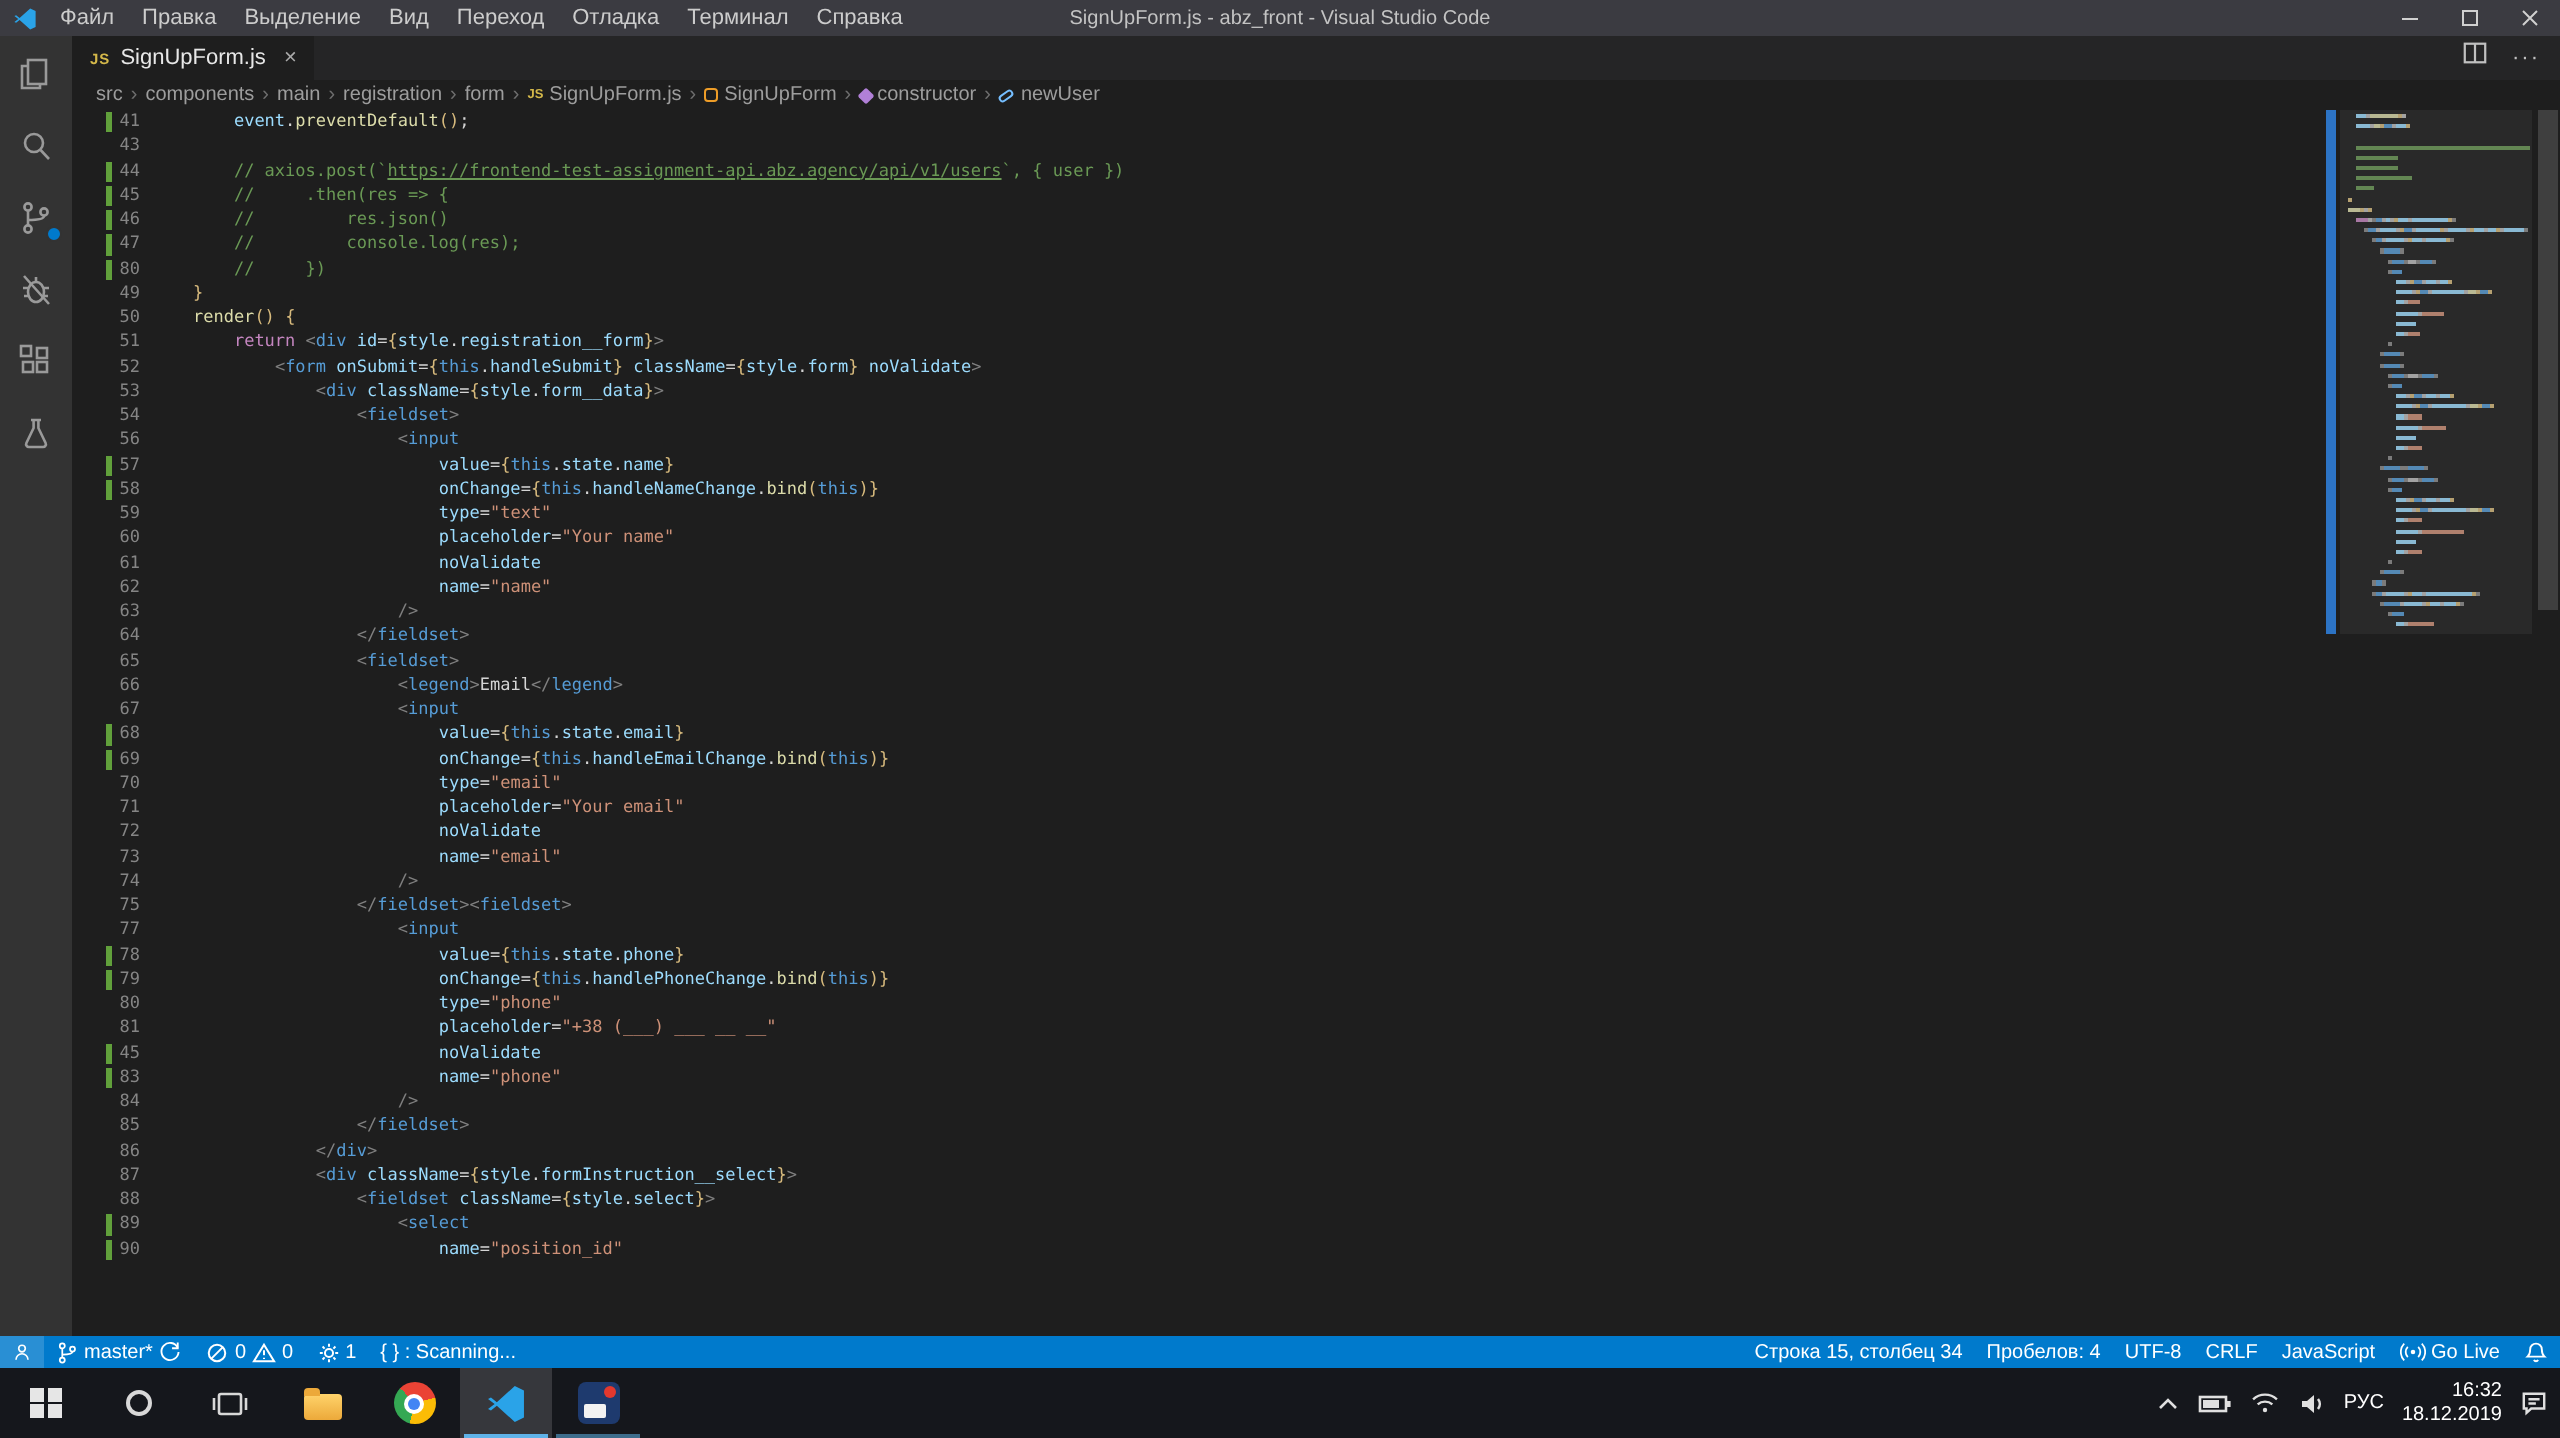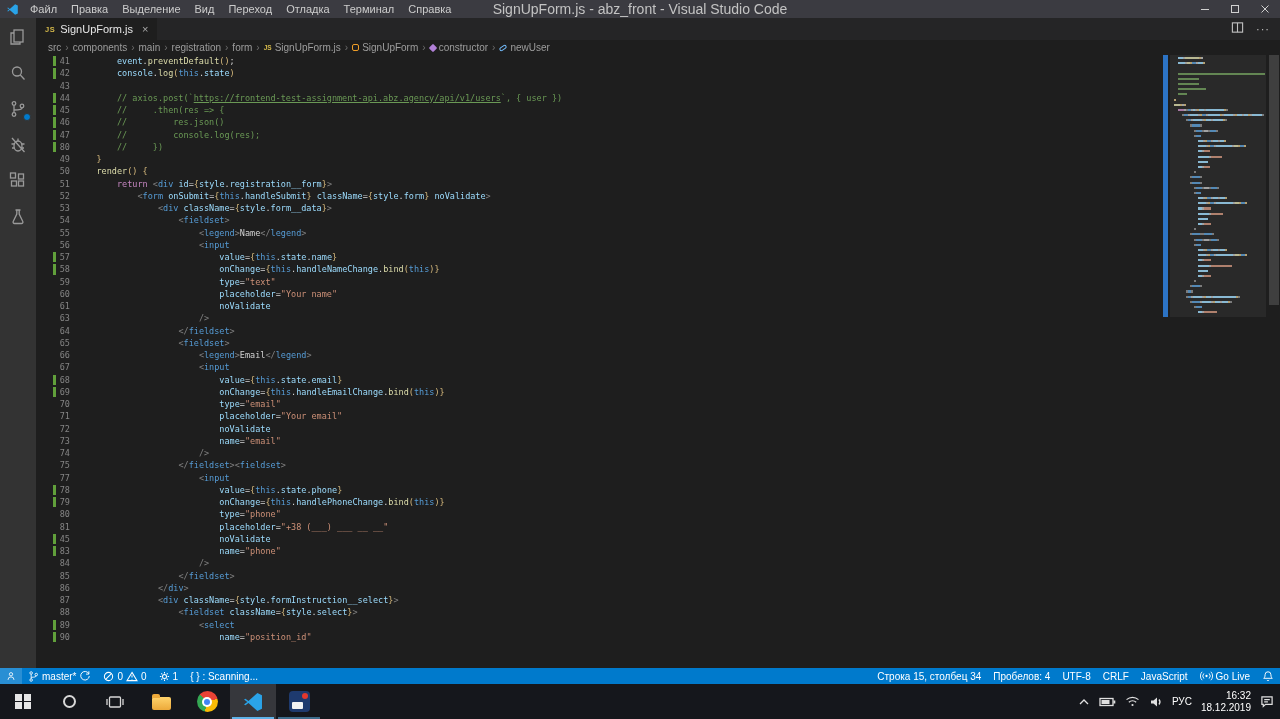"SignUpForm.js - abz_front - Visual" #window-title { font-size: 14px -> 10px }
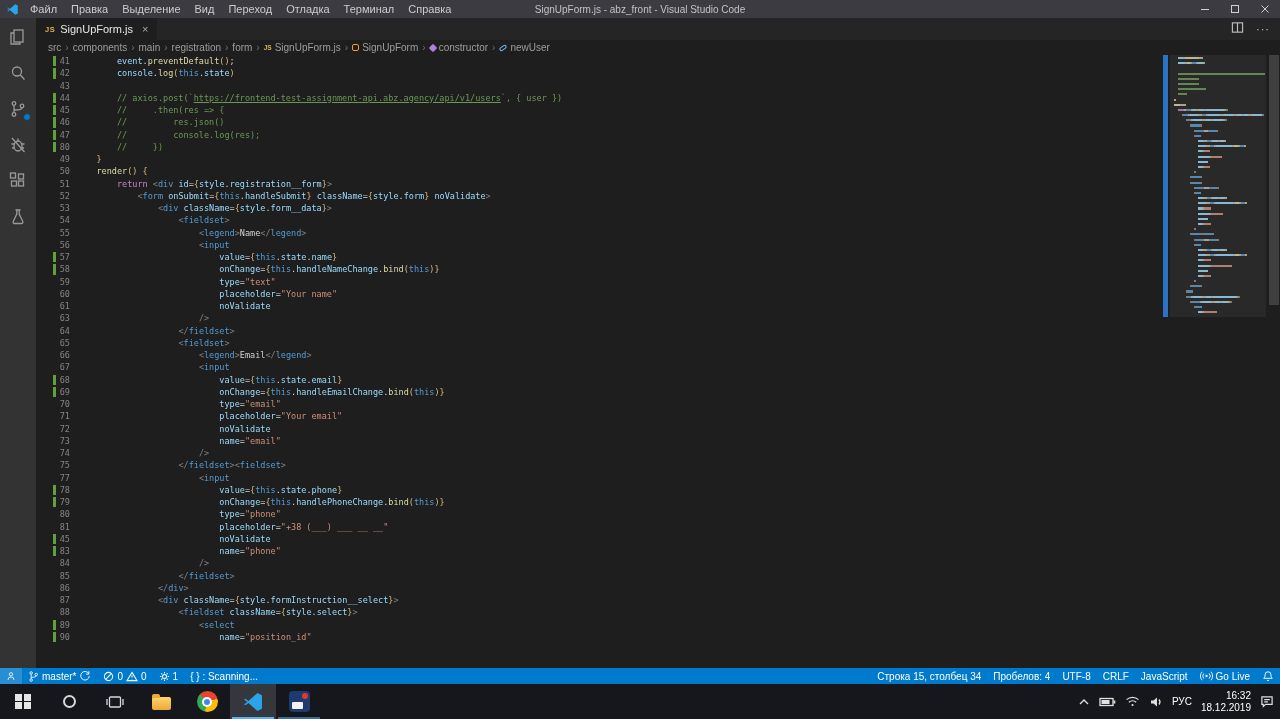"42" div.code-line { html: <div><span>42</span><span></span><span><span>console</span><span>.</span><span>log</span><span>(</span><span>this</span><span>.</span><span>state</span><span>)</span></span></div> -> none }
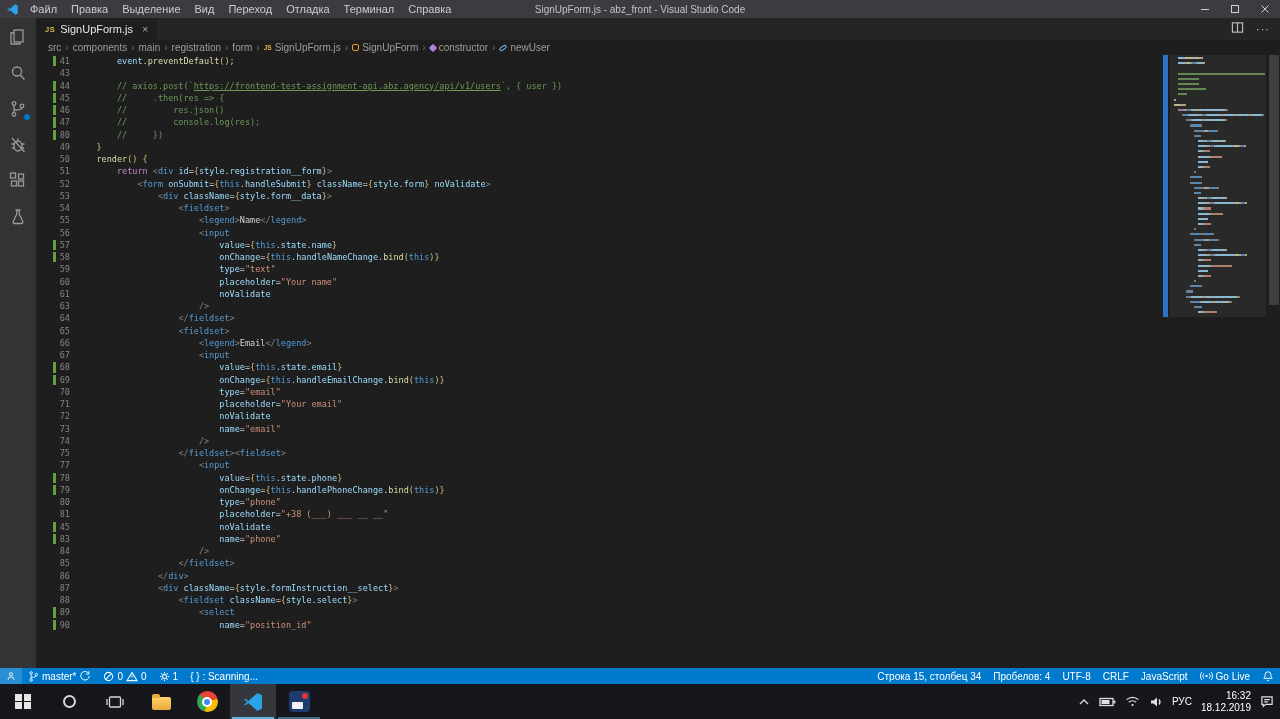"55" div.code-line { html: <div><span>55</span><span><span>&lt;</span><span>legend</span><span>&gt;</span><span>Name</span><span>&lt;/</span><span>legend</span><span>&gt;</span></span></div> -> none }
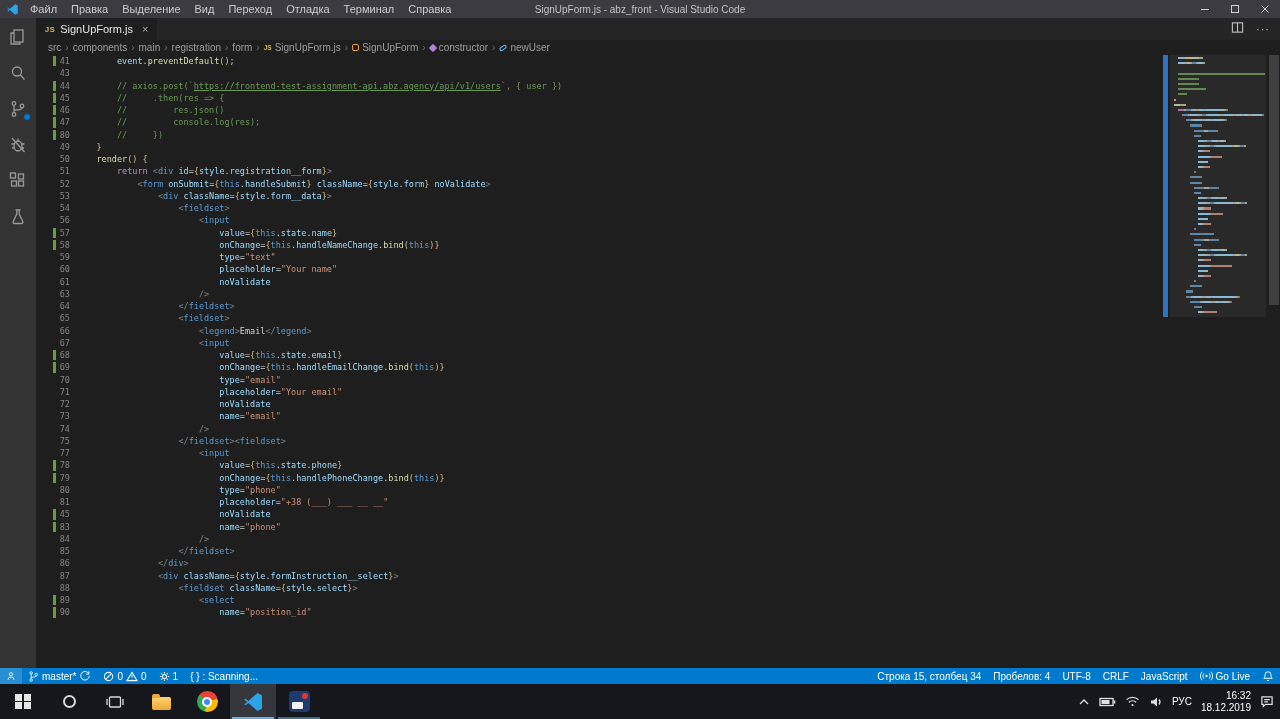"62" div.code-line { html: none -> <div><span>62</span><span><span>name</span><span>=</span><span>"name"</span></span></div> }
